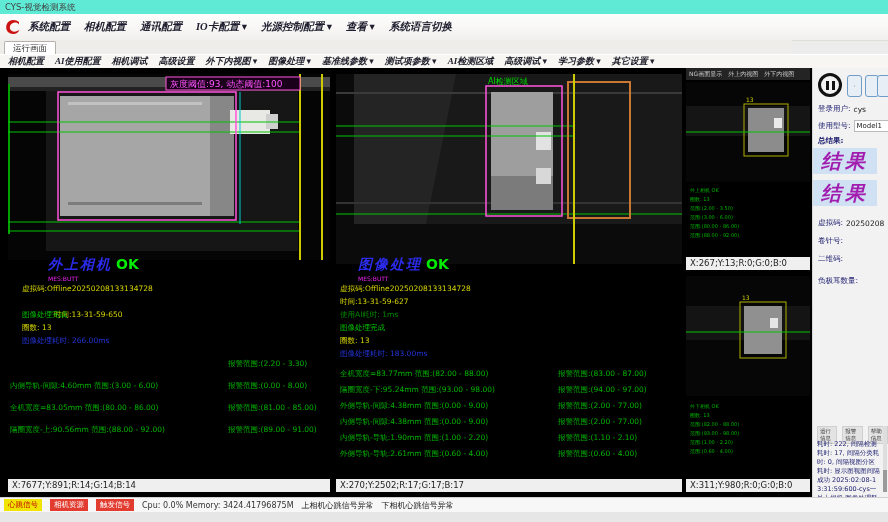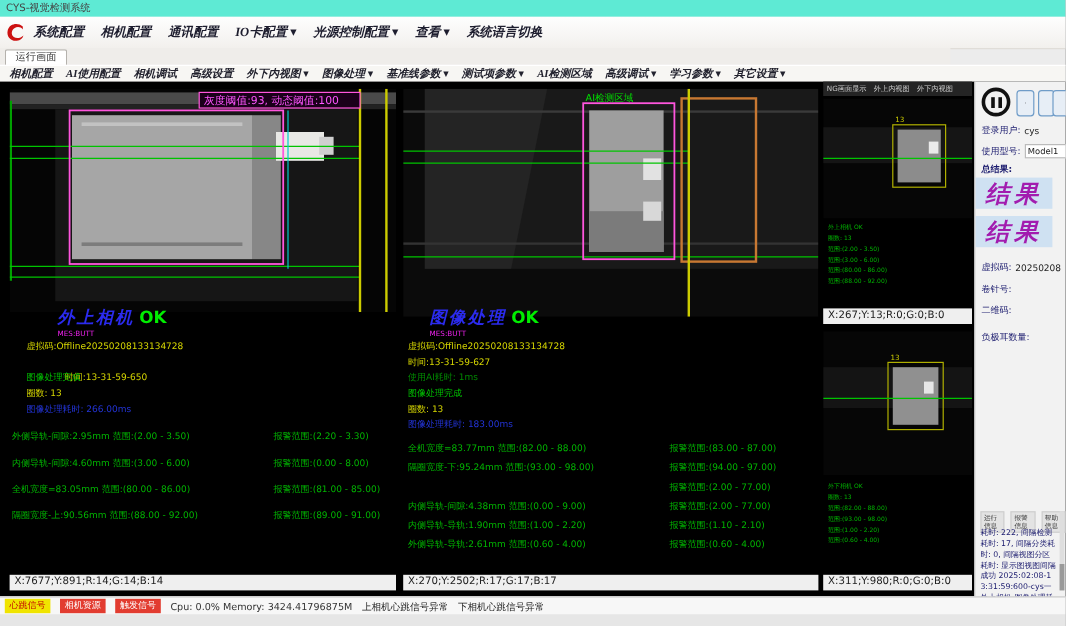"外侧导轨-间隙:2.95mm 范围:(2.00 - 3.50)" span.mrow { html: <span>外侧导轨-间隙:2.95mm 范围:(2.00 - 3.50)</span> -> none }
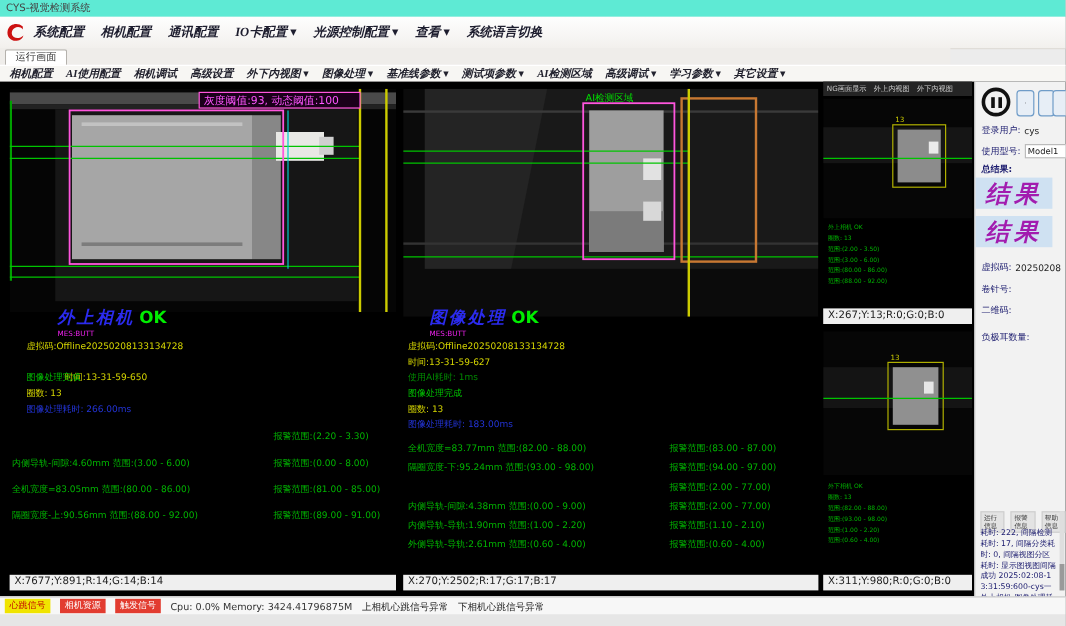"外侧导轨-间隙:4.38mm 范围:(0.00 - 9.00)" span.mrow { html: none -> <span>外侧导轨-间隙:4.38mm 范围:(0.00 - 9.00)</span> }
